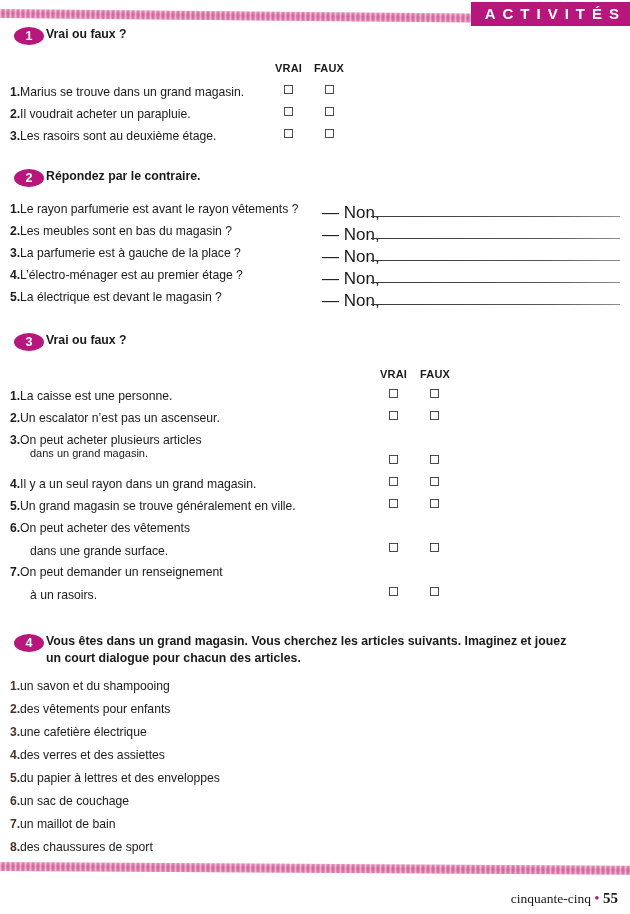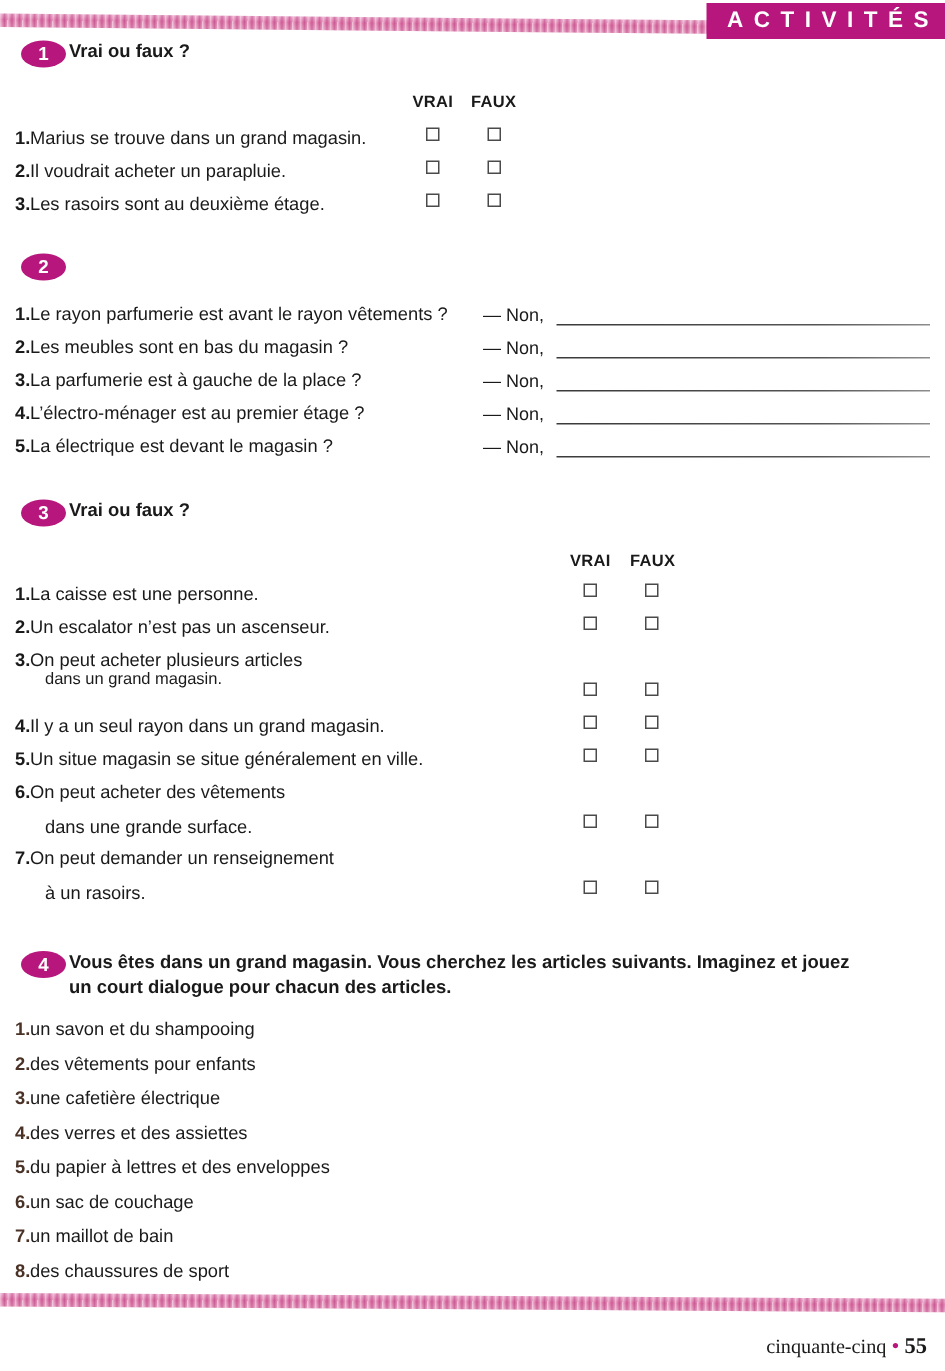"Répondez par le contraire." div.ex-title { html: none -> <div>Répondez par le contraire.</div> }
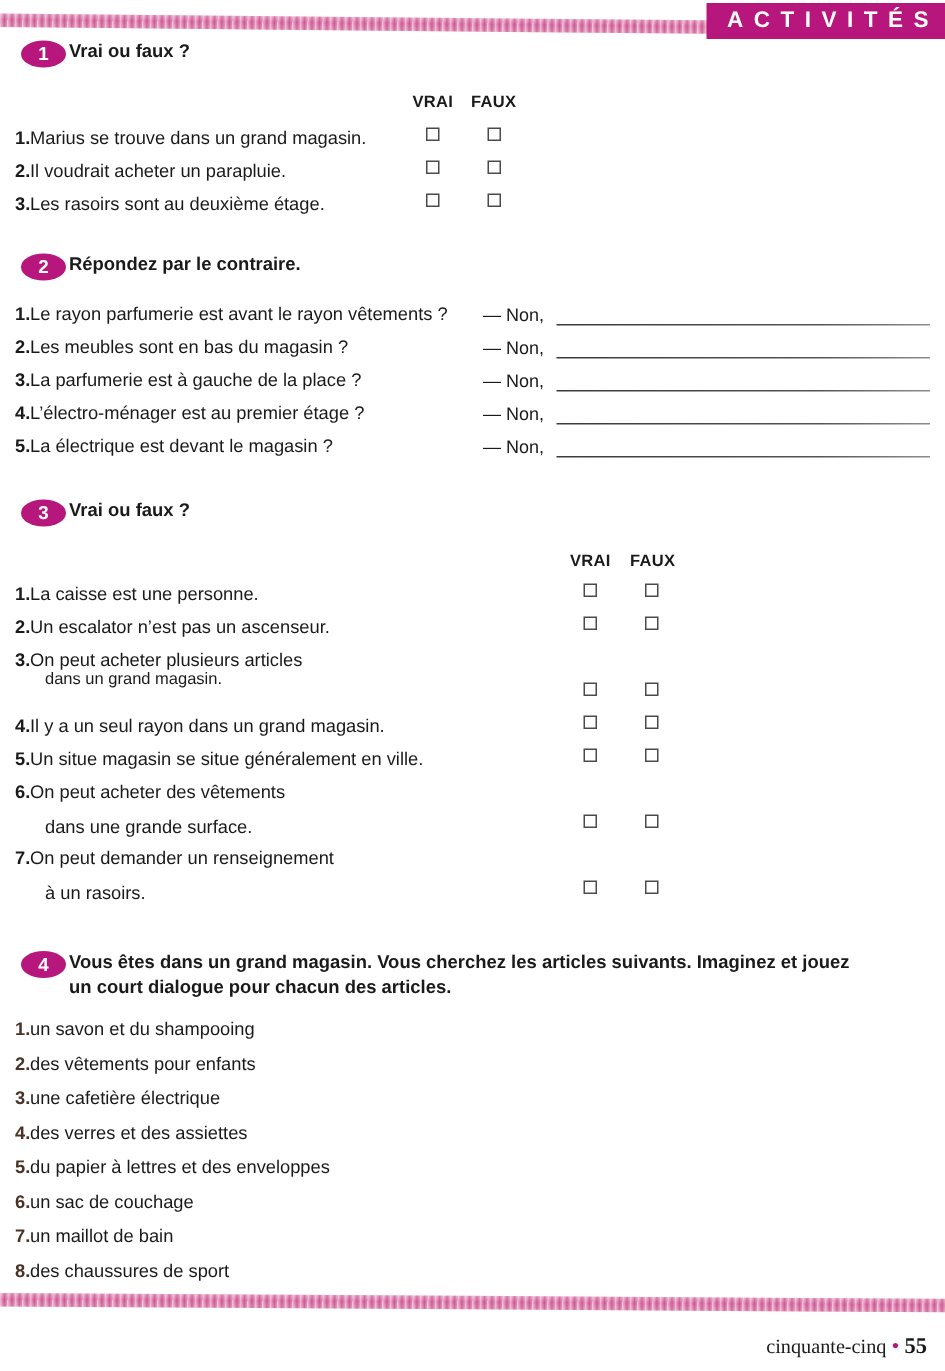"— Non," .non-label { font-size: 12px -> 17px }
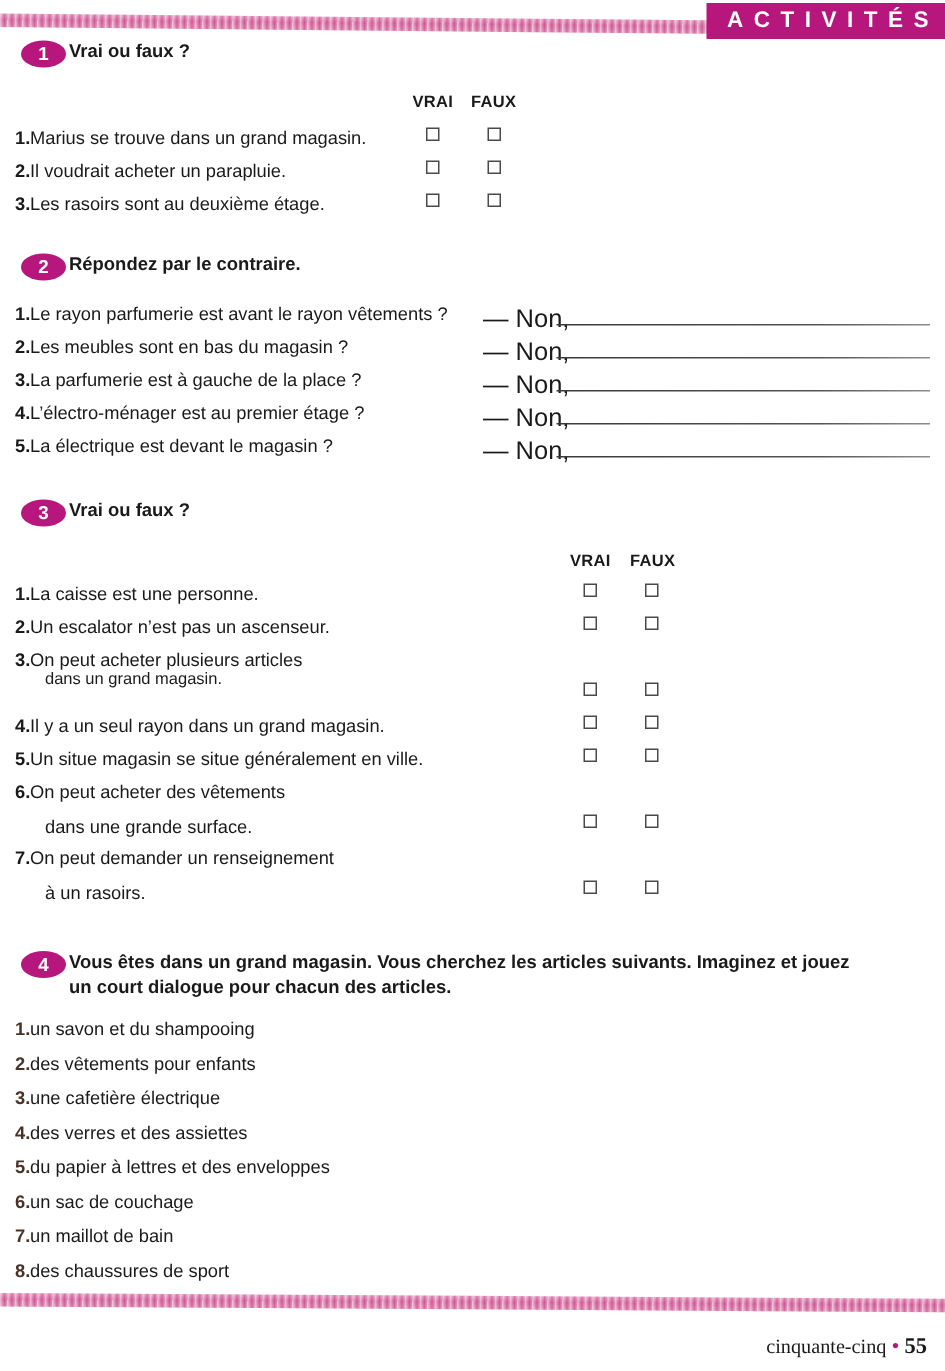"Un situe magasin se situe" span.qtext { text: situe magasin se situe -> grand magasin se trouve }
